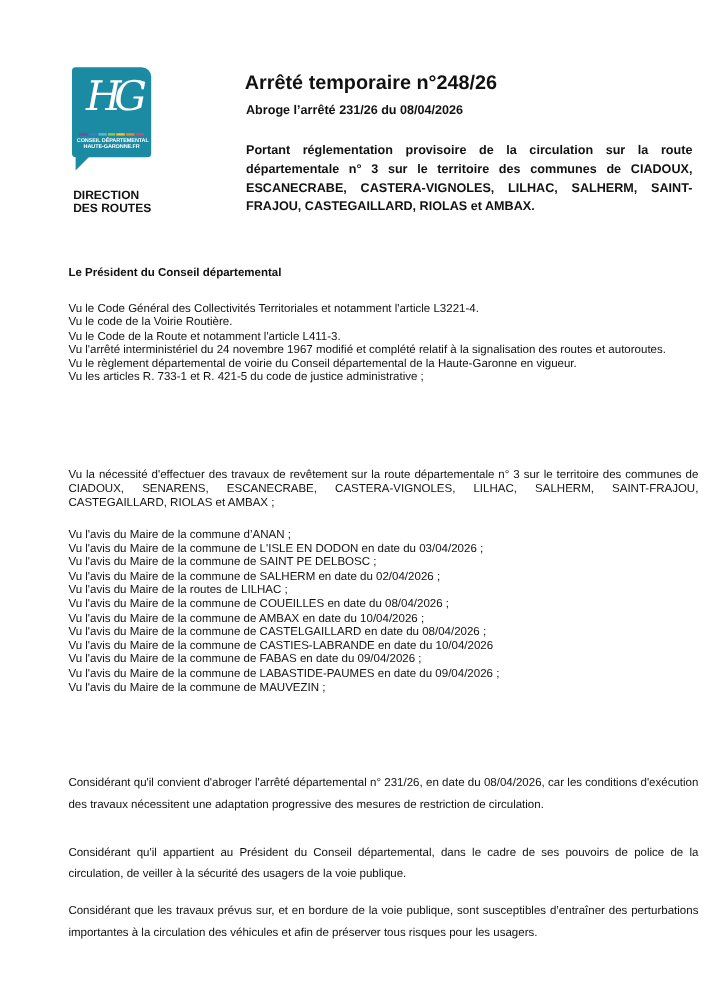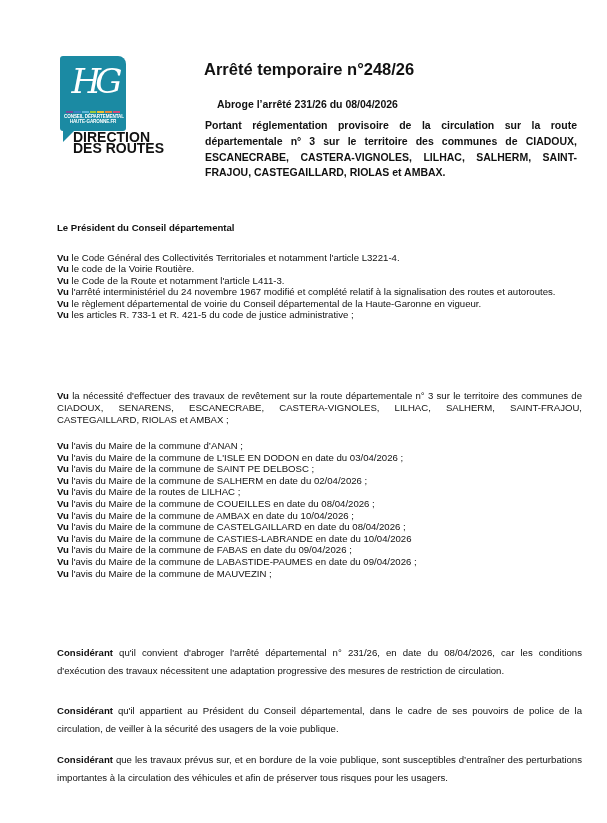"Abroge l’arrêté 231/26 du 08/04/2026" .subtitle { margin: 12px -> 0 }
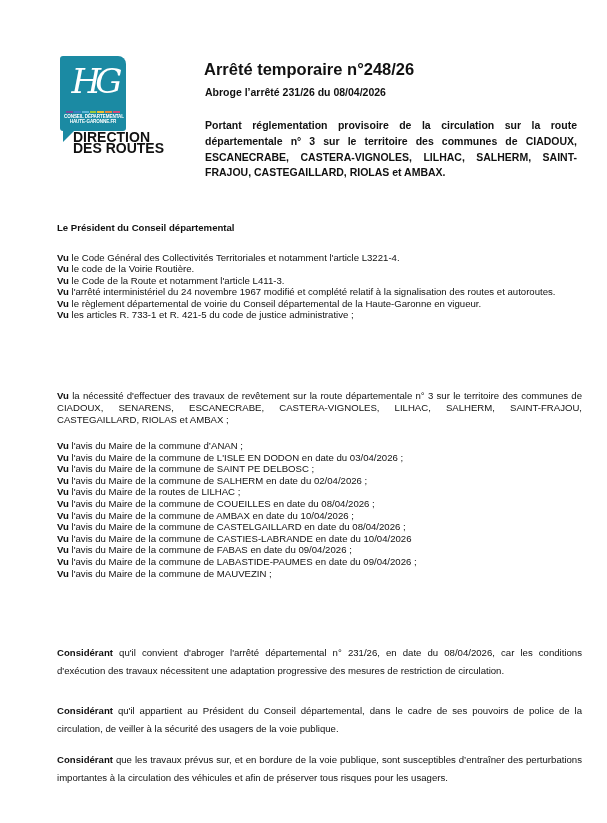"DIRECTION" .direction { font-size: 14px -> 10px; margin-left: 12px -> none; top: 132px -> 158px }
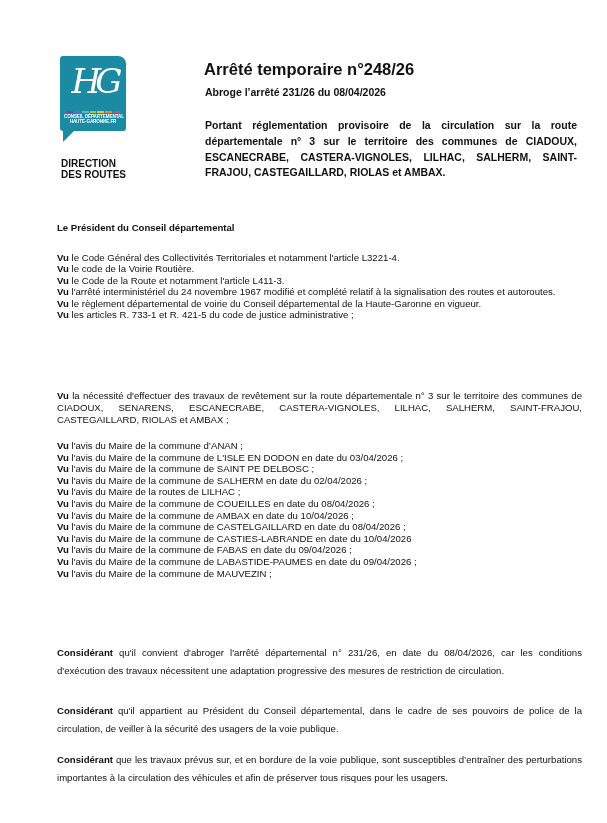"Vu" .b { font-weight: bold -> normal }
